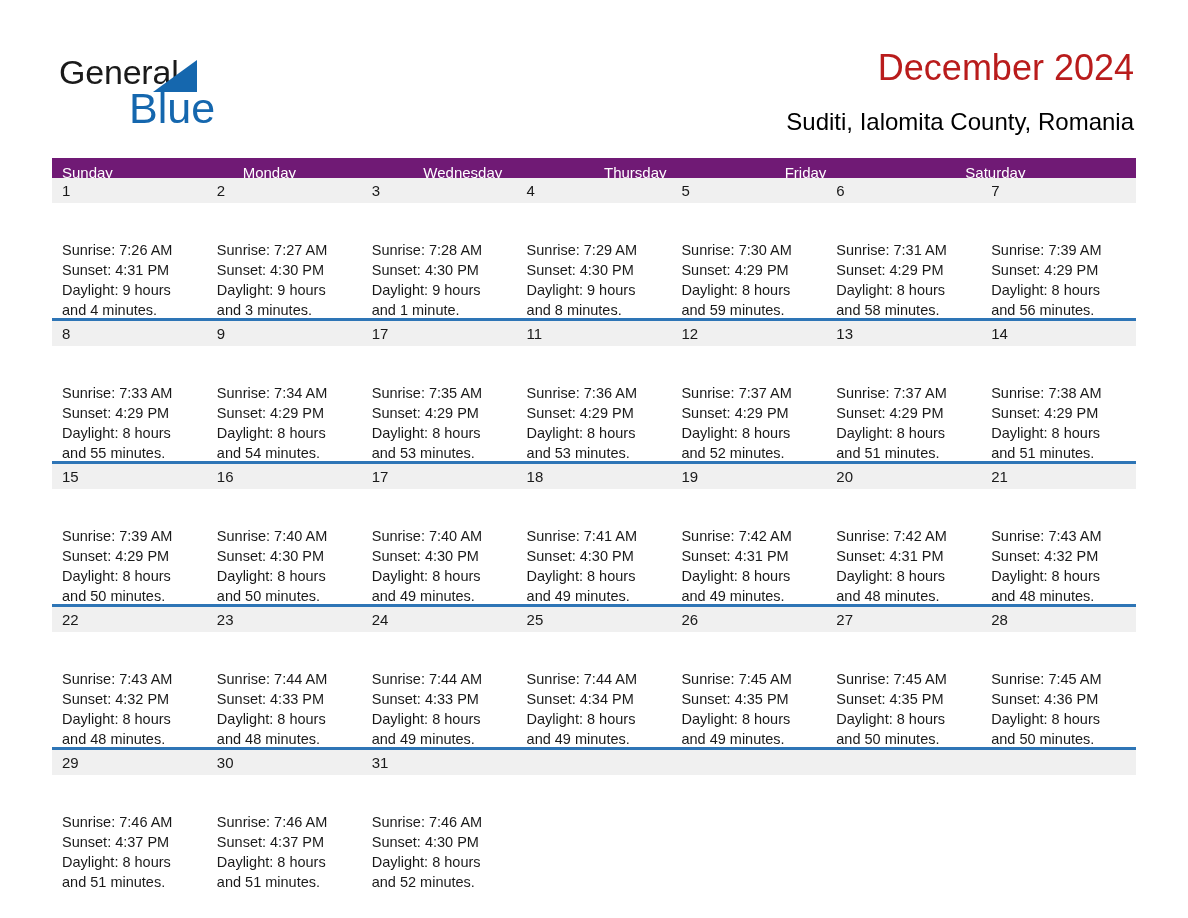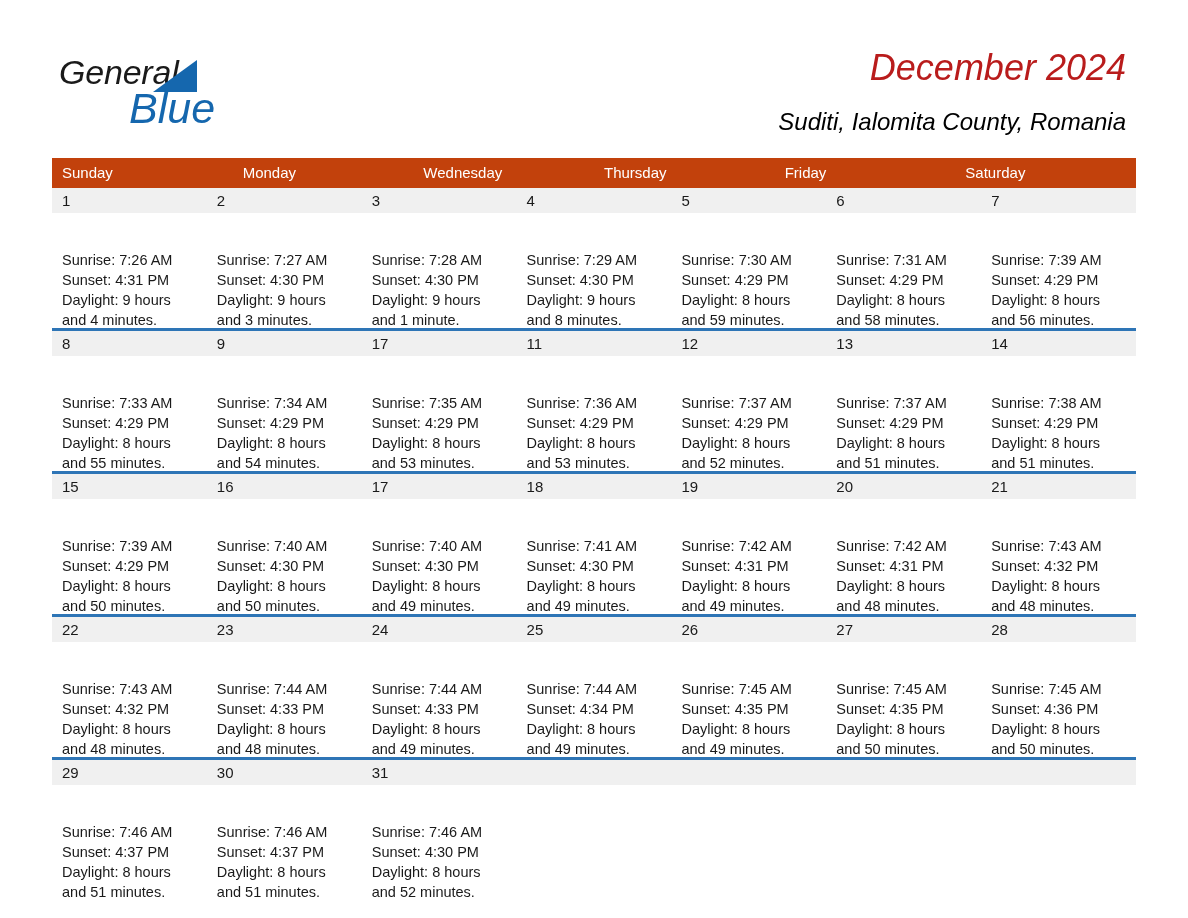"General" .masthead { font-style: italic -> none; right: 62px -> 54px }
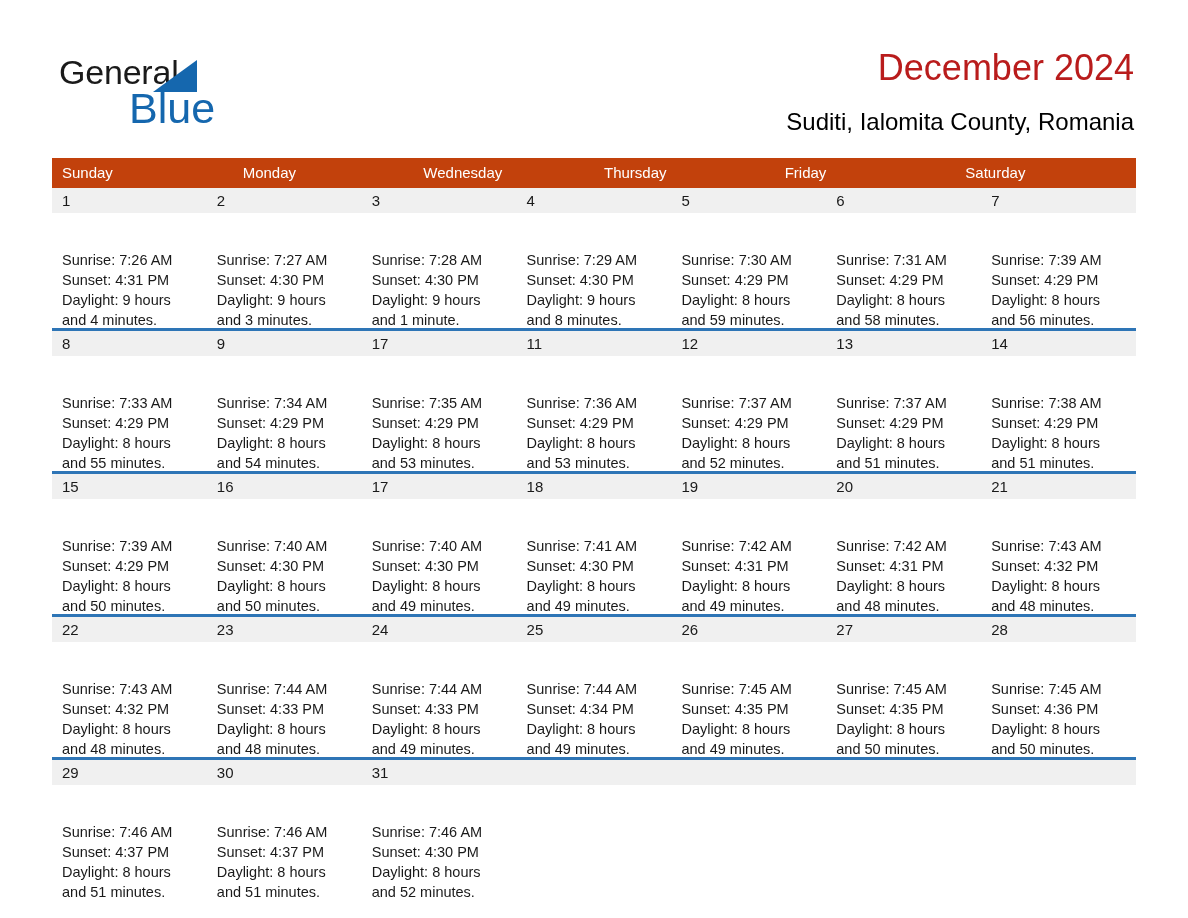"Sunday" .weekday-header { background: #c2410c -> #701a75; height: 30px -> 20px }
